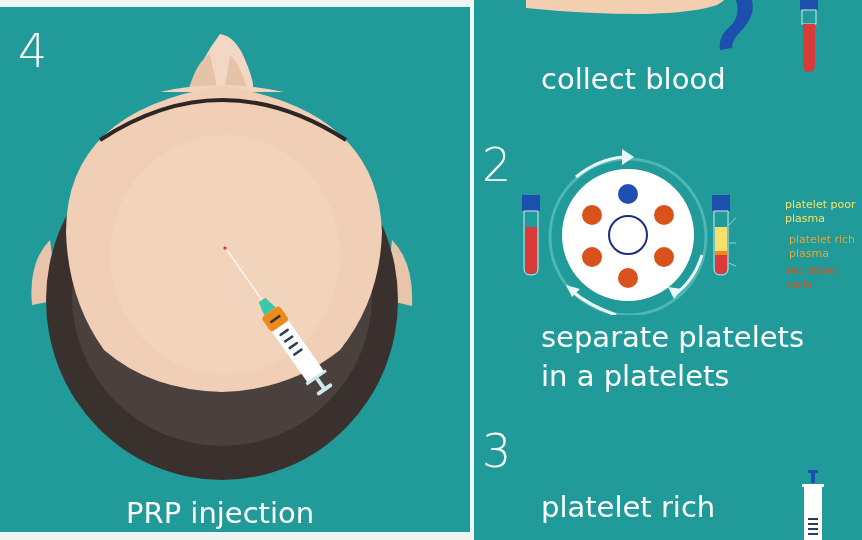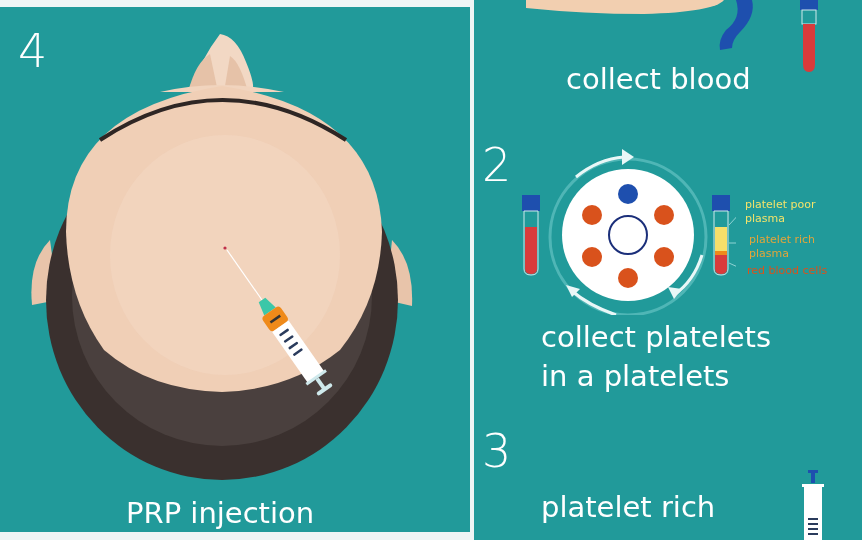"collect blood" div.caption { left: 566px -> 541px }
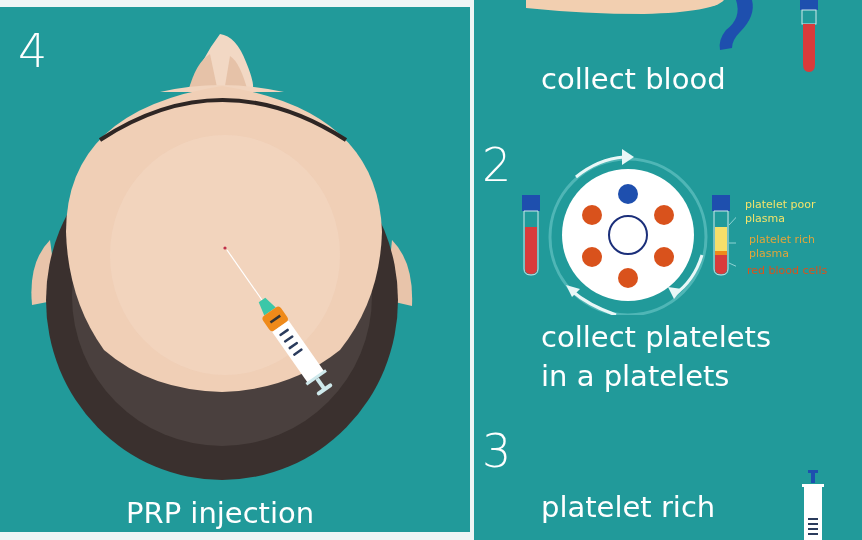"platelet poor" .legend { margin-left: none -> 40px }
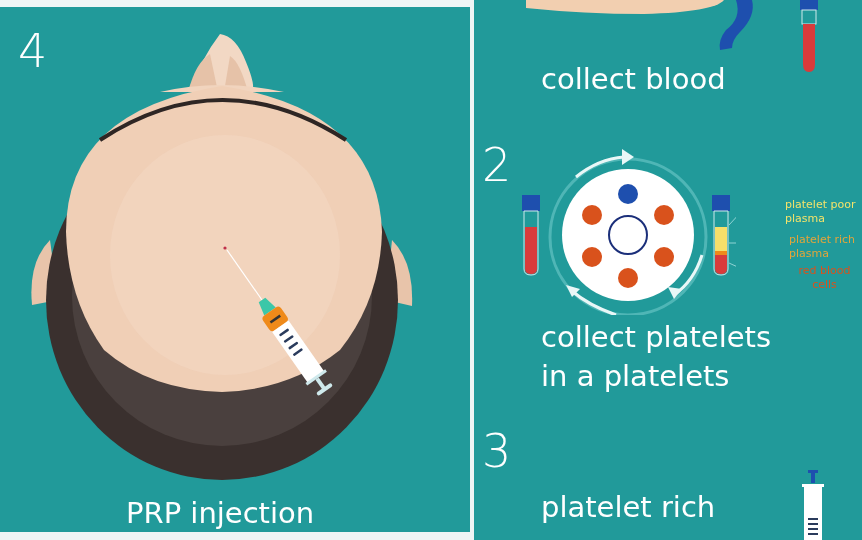"red blood cells" div.legend { text-align: center -> none }
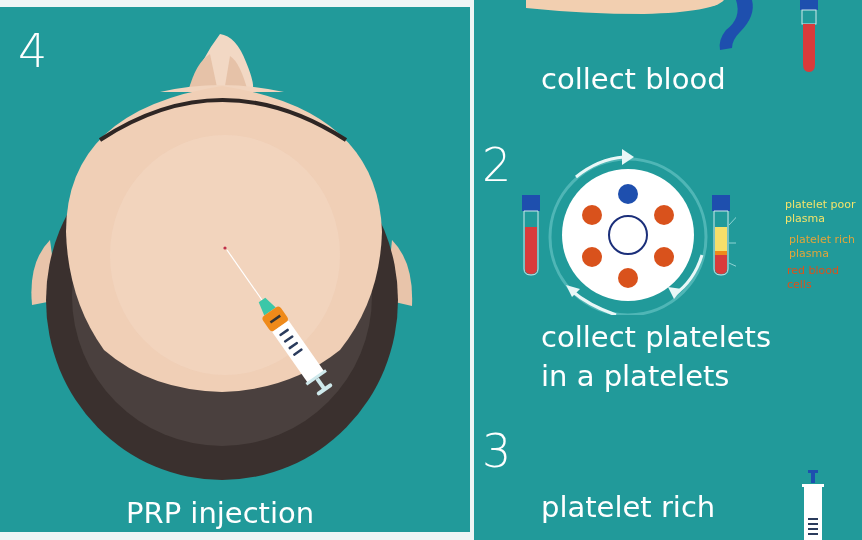"collect platelets" div { text: collect -> separate }
